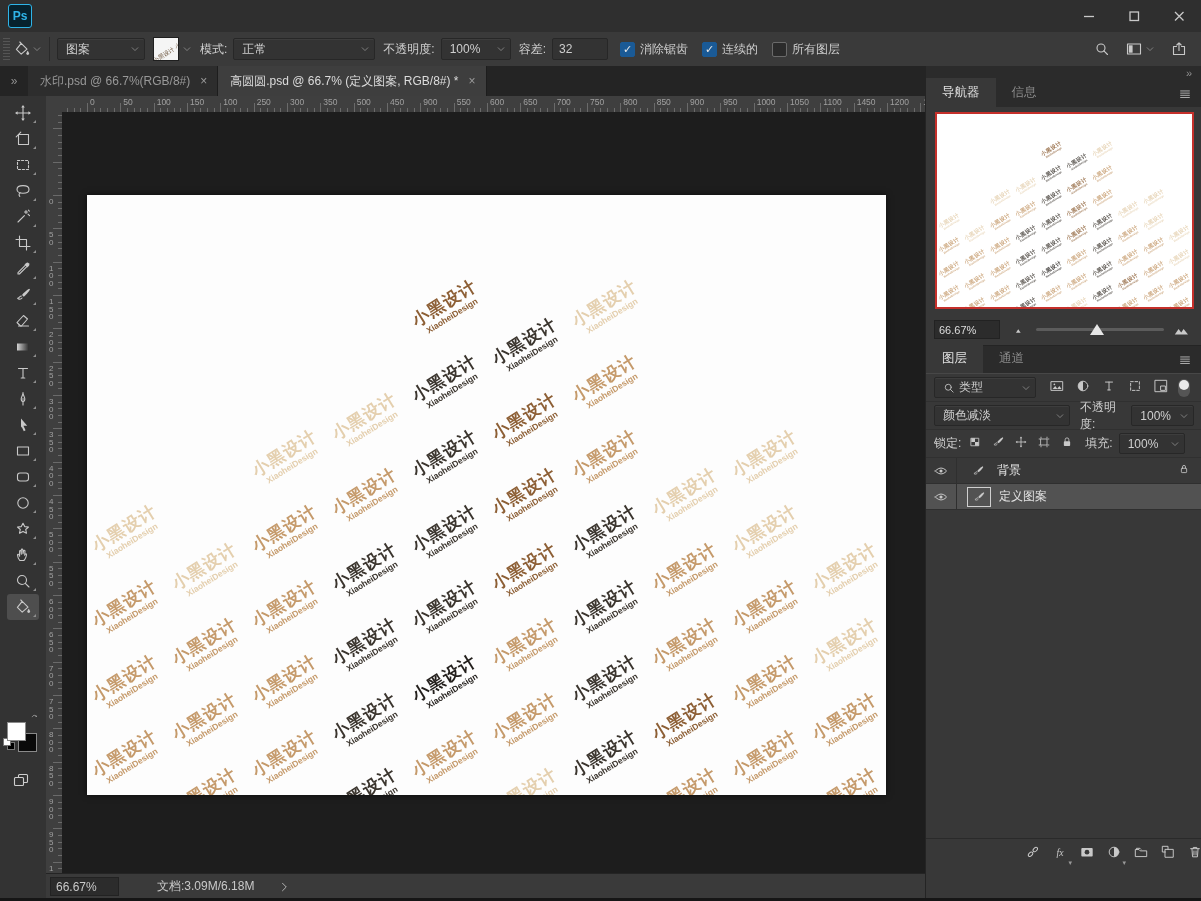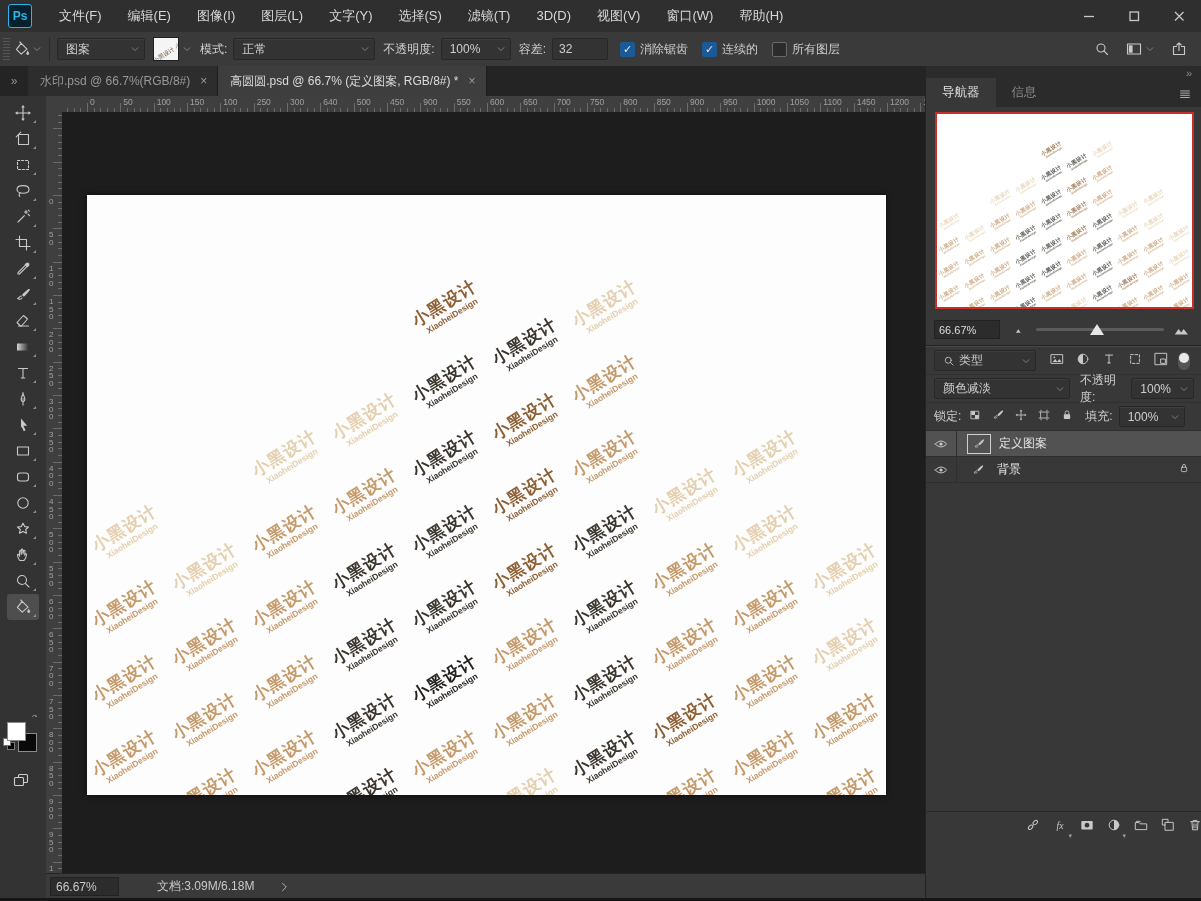"文件(F)" div { html: <div> <span>文件(F)</span> <span>编辑(E)</span> <span>图像(I)</span> <span>图层(L)</span> <span>文字(Y)</span> <span>选择(S)</span> <span>滤镜(T)</span> <span>3D(D)</span> <span>视图(V)</span> <span>窗口(W)</span> <span>帮助(H)</span> </div> -> none }
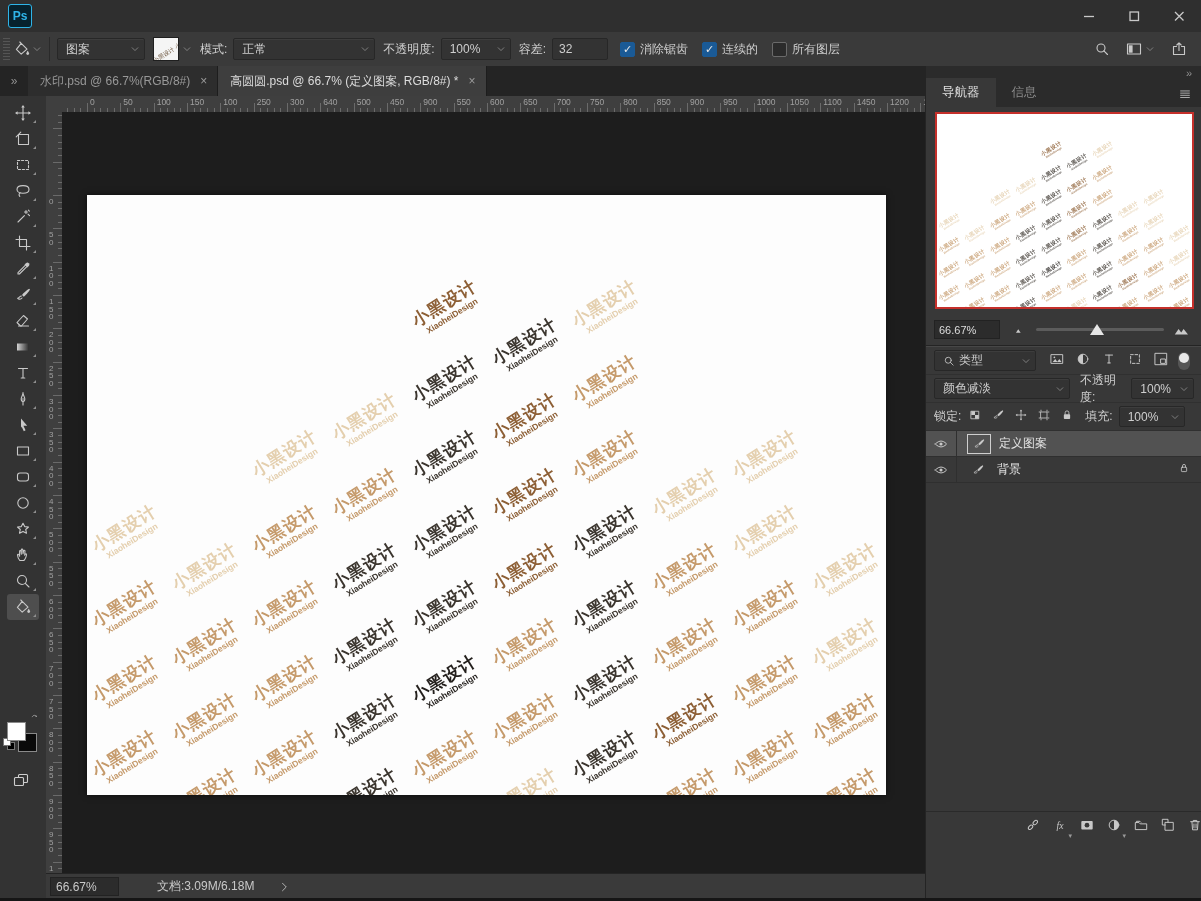"640" div.hlabel { text: 640 -> 350 }
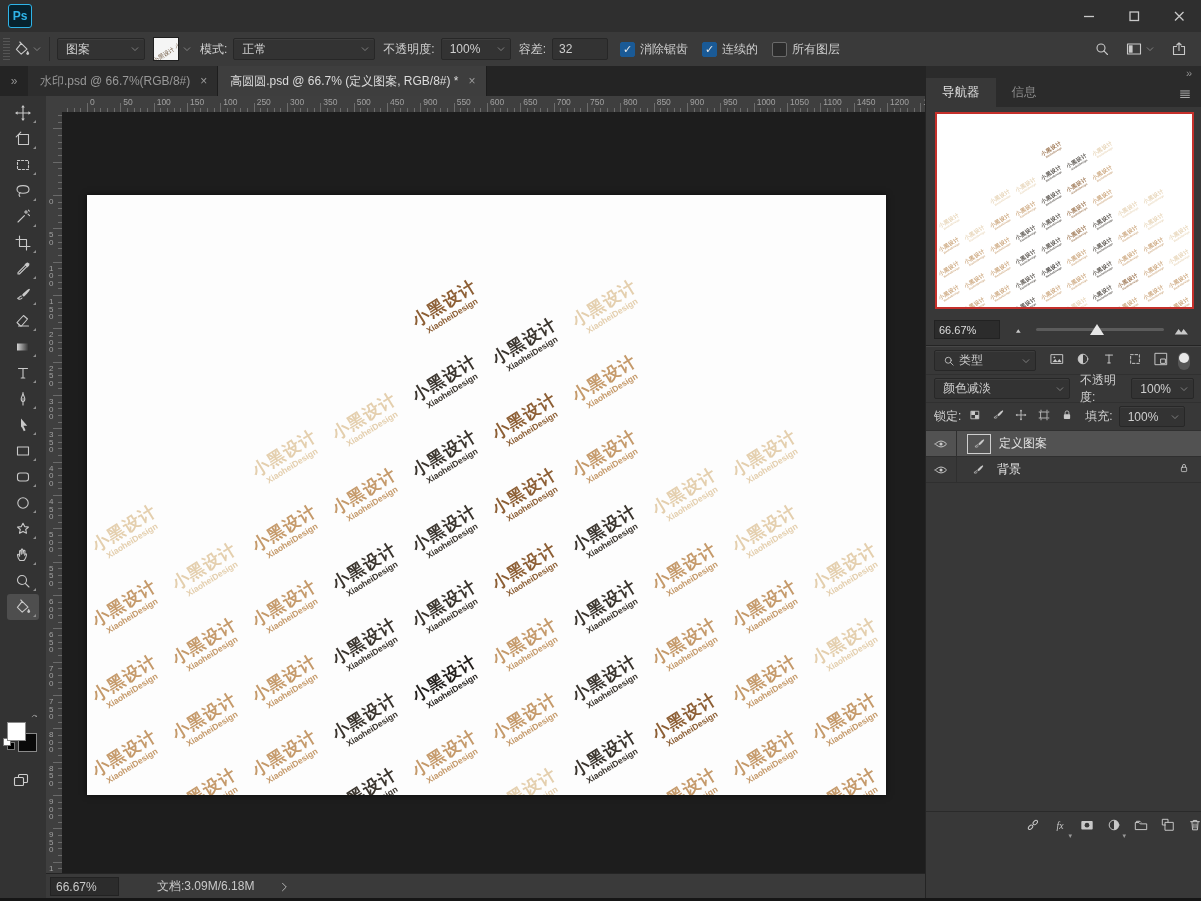"图层" div.ptabs { html: none -> <div> <div><span>图层</span></div> <div><span>通道</span></div> <span> <svg> <path></path> </svg> </span> </div> }
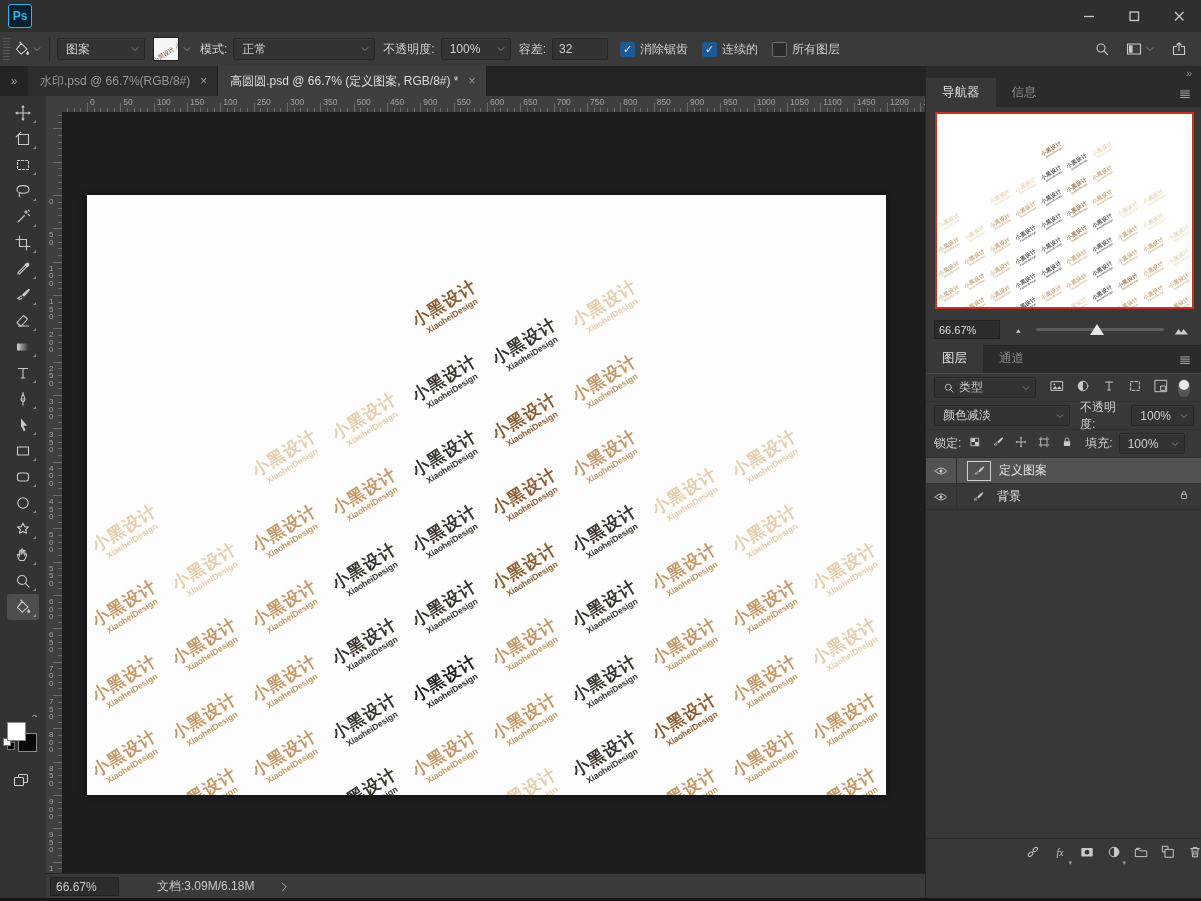"定义图案" div.layer-row { order: before "背景" -> after "背景" }
